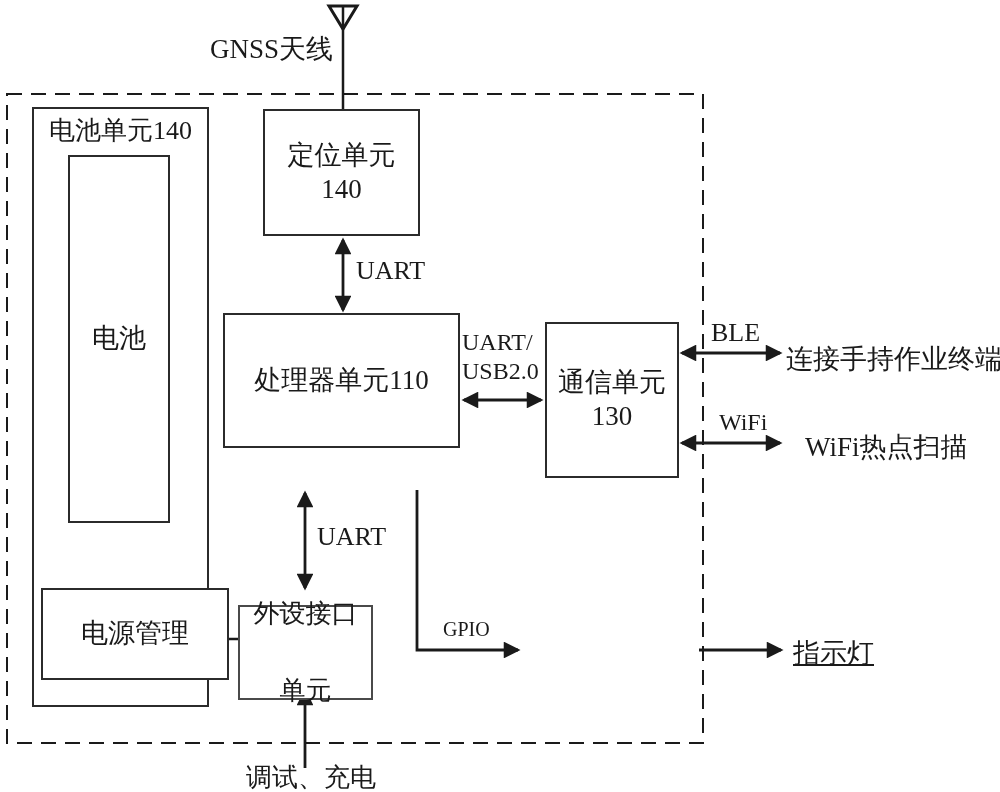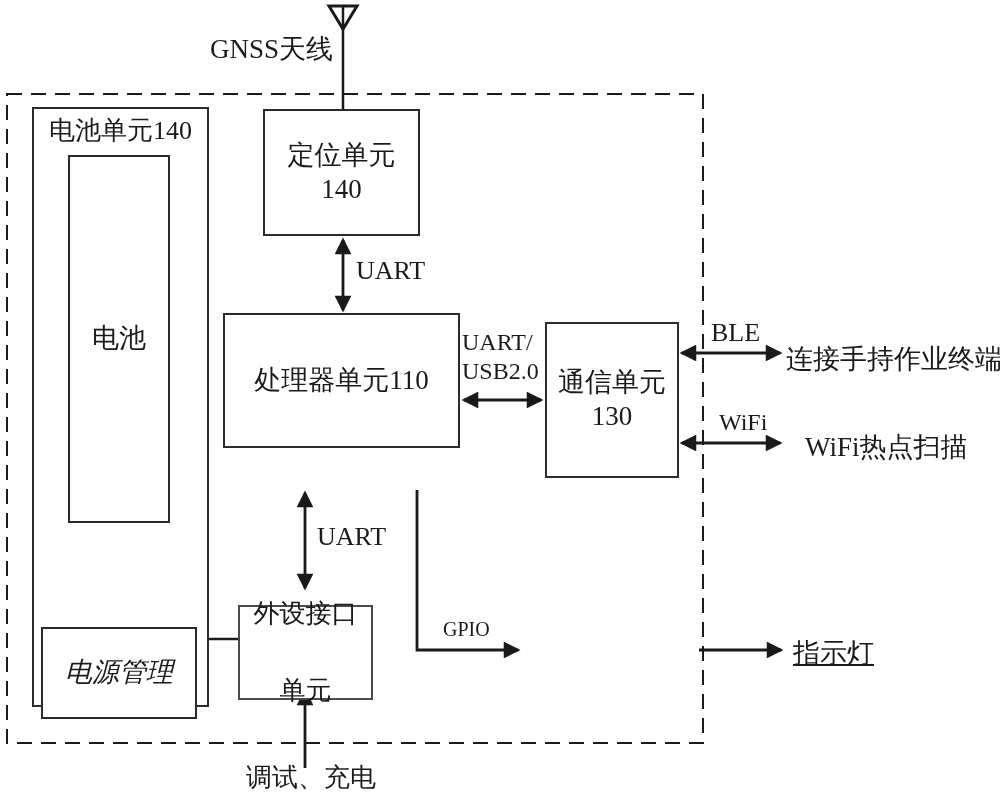"电源管理" #power-mgmt { font-style: italic -> none; top: 627px -> 588px; width: 156px -> 188px }
